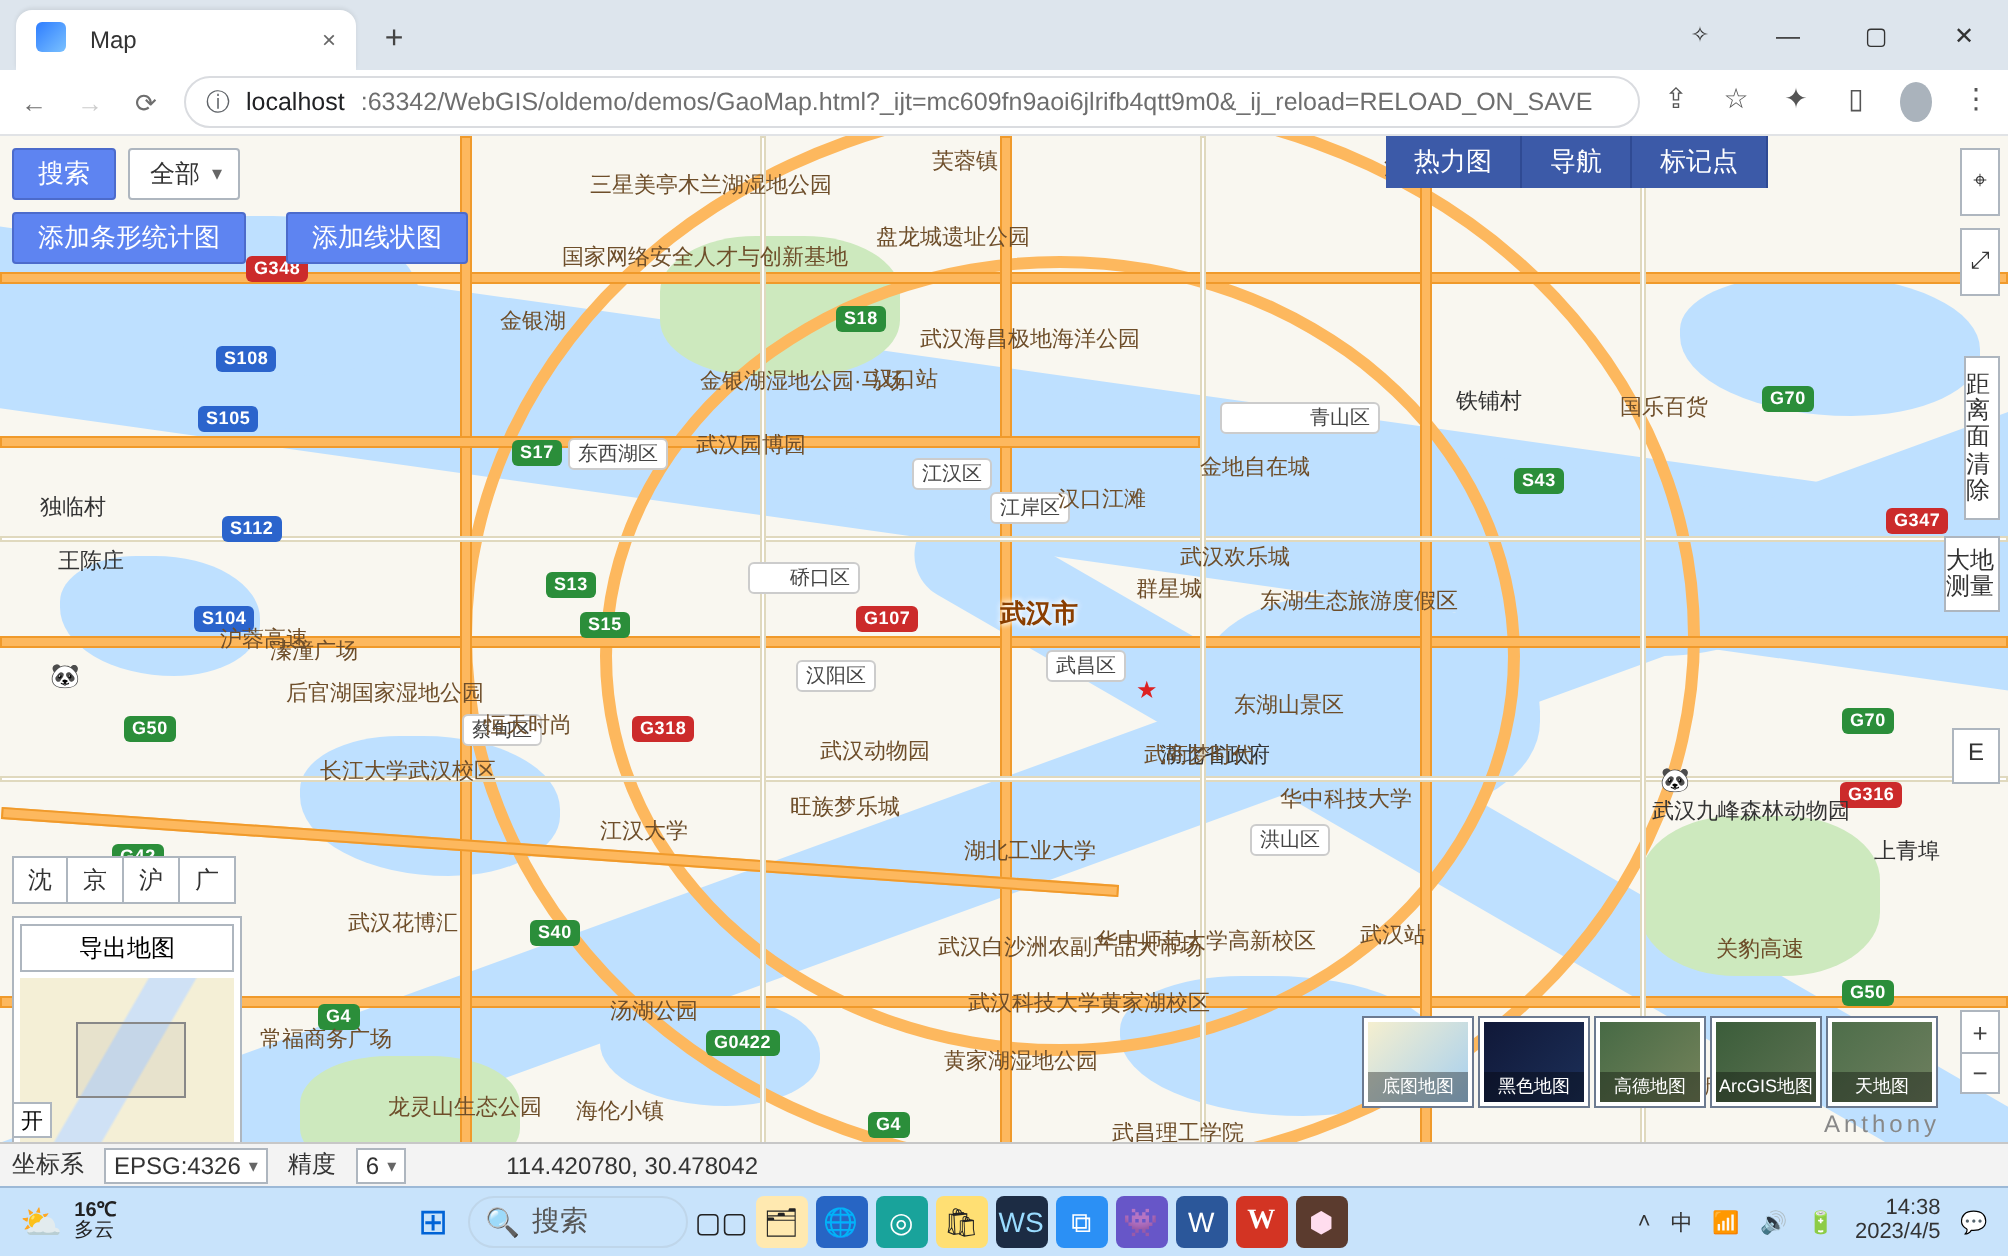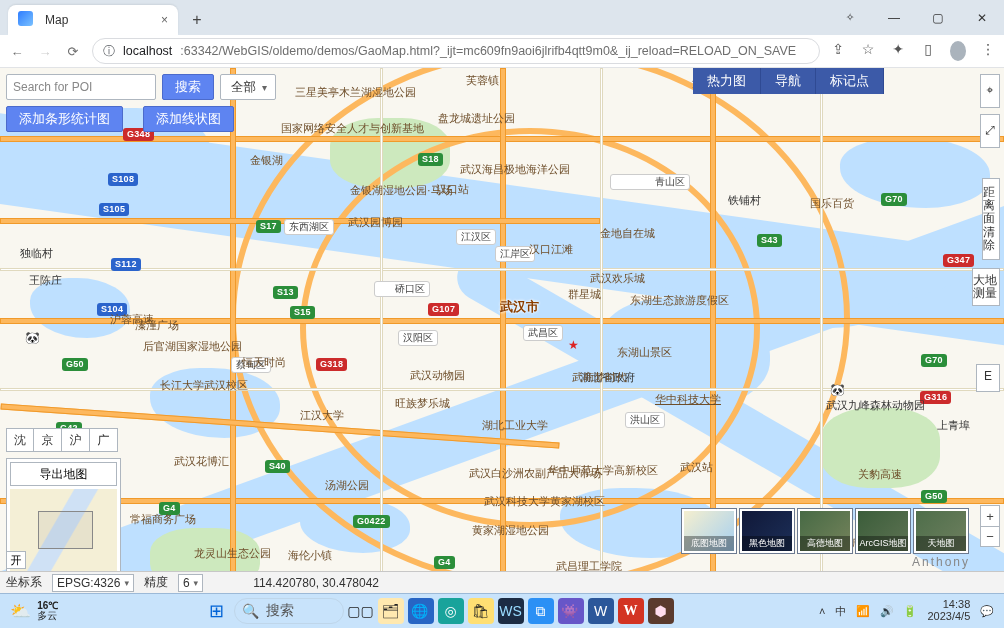"Search for POI" div.search-box { html: <div>Search for POI</div> -> none }
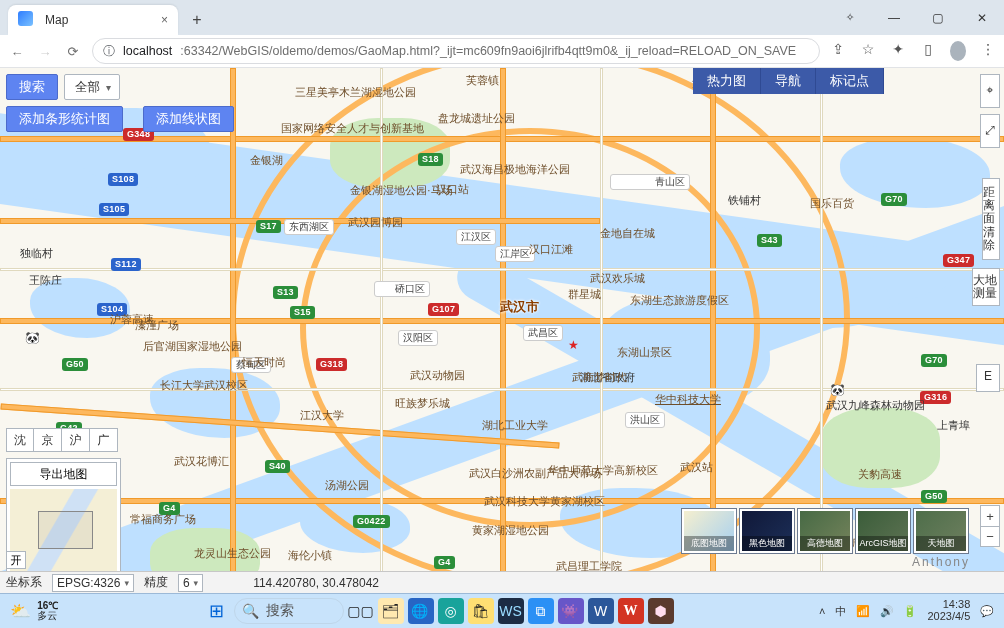"青山区" div.lbl { top: 106px -> 133px }
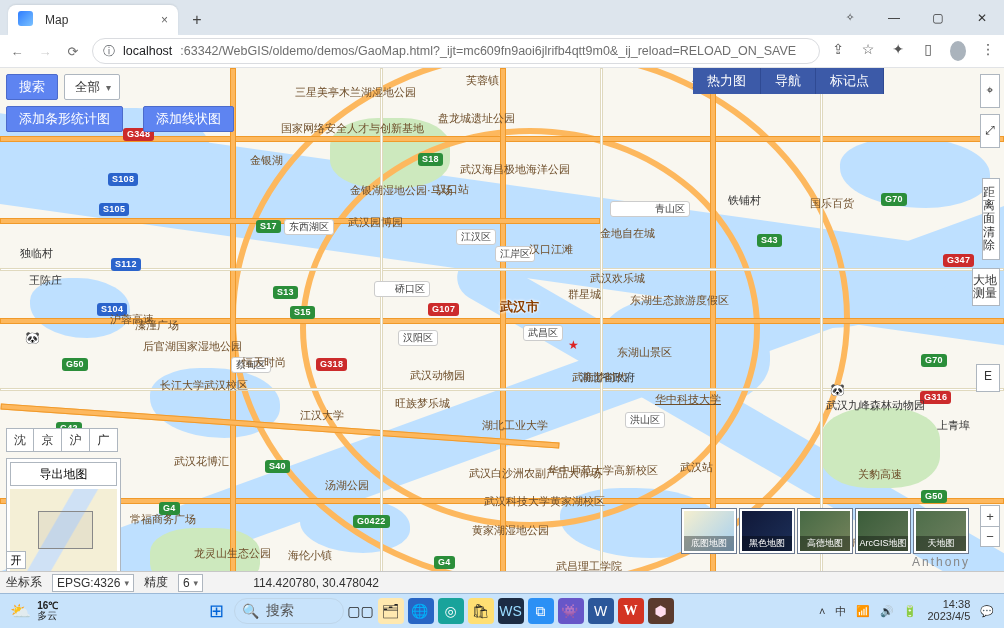"华中科技大学" div.lbl { left: 655px -> 640px; text-decoration: underline -> none }
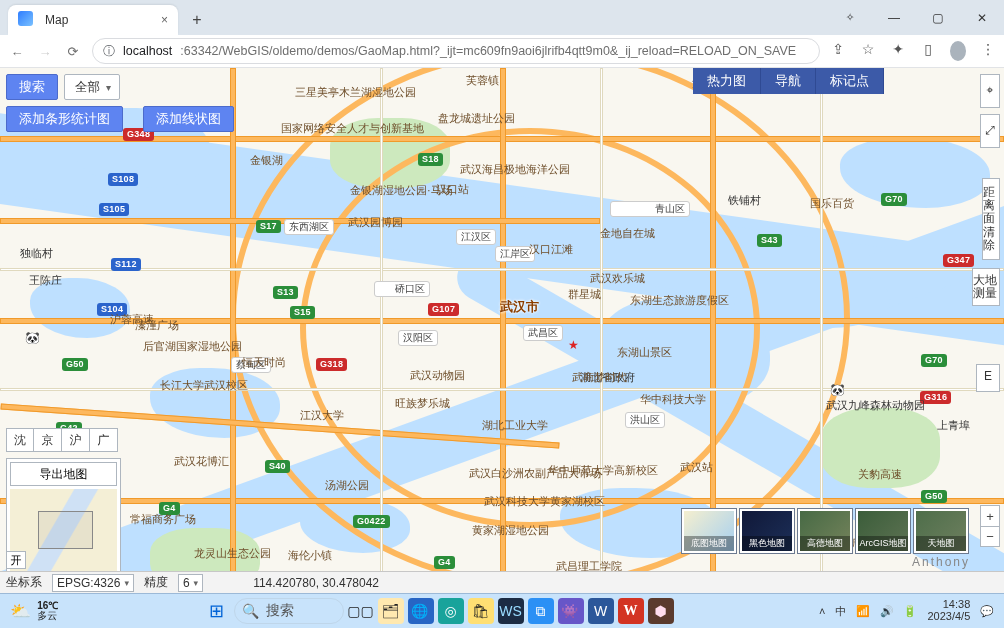"汤湖公园" div.lbl { margin-left: 20px -> none; top: 410px -> 430px }
